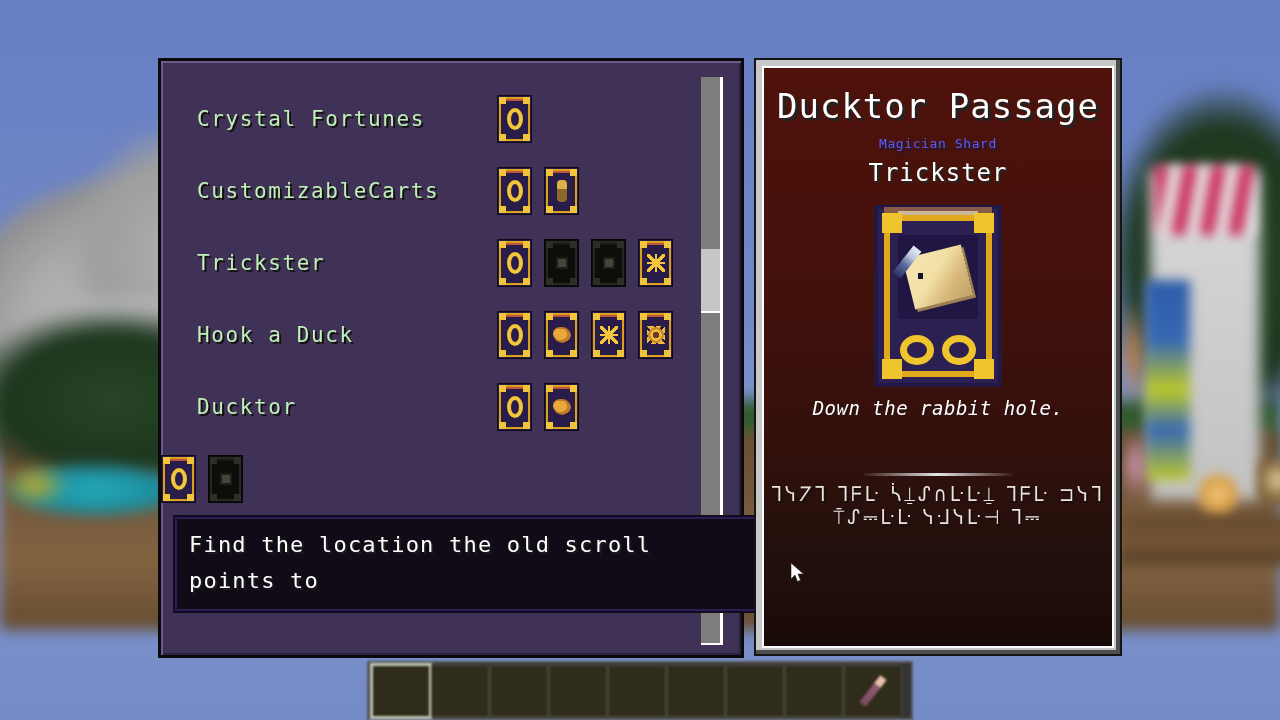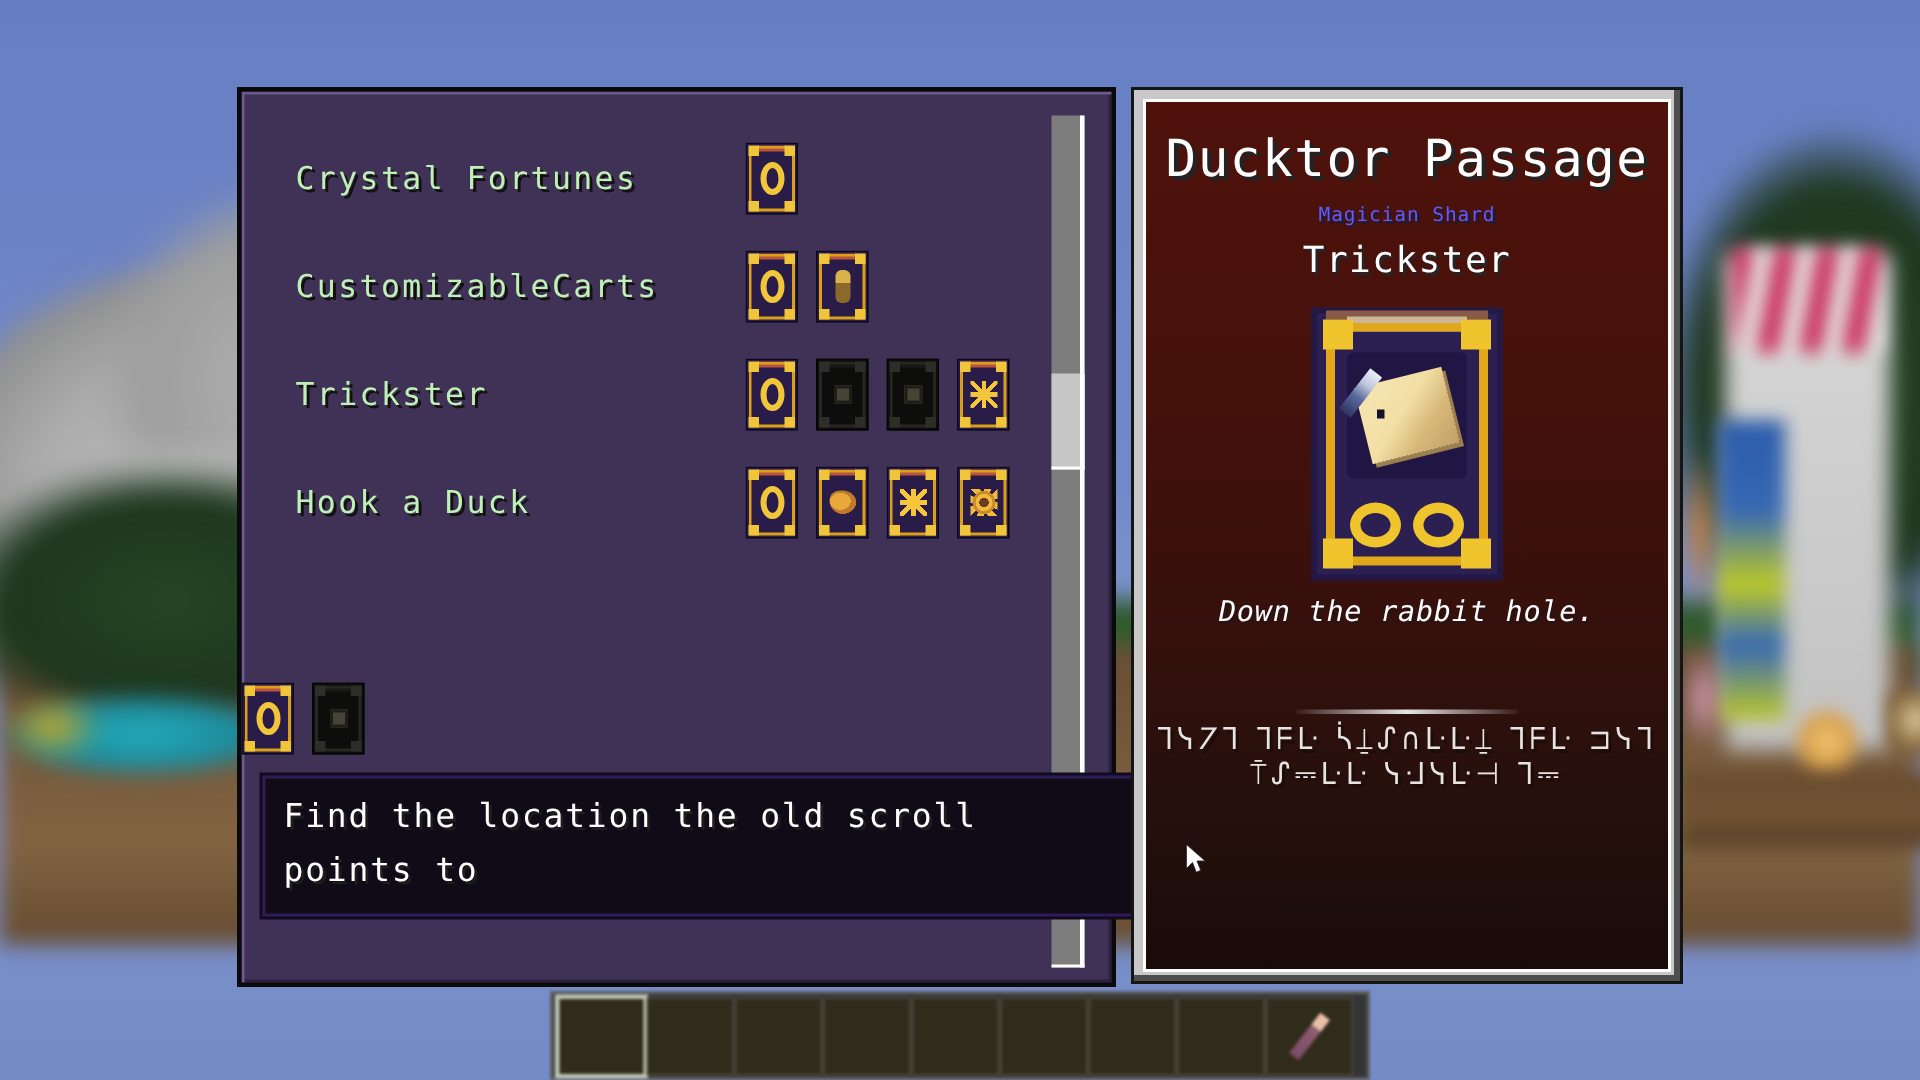"Ducktor" div.row { html: none -> <div> <div>Ducktor</div> <div> <div> <div></div> <div></div> <div></div> <div></div> <div></div> <div></div> <div></div> </div> <div> <div></div> <div></div> <div></div> <div></div> <div></div> <div></div> <div></div> </div> </div> </div> }
